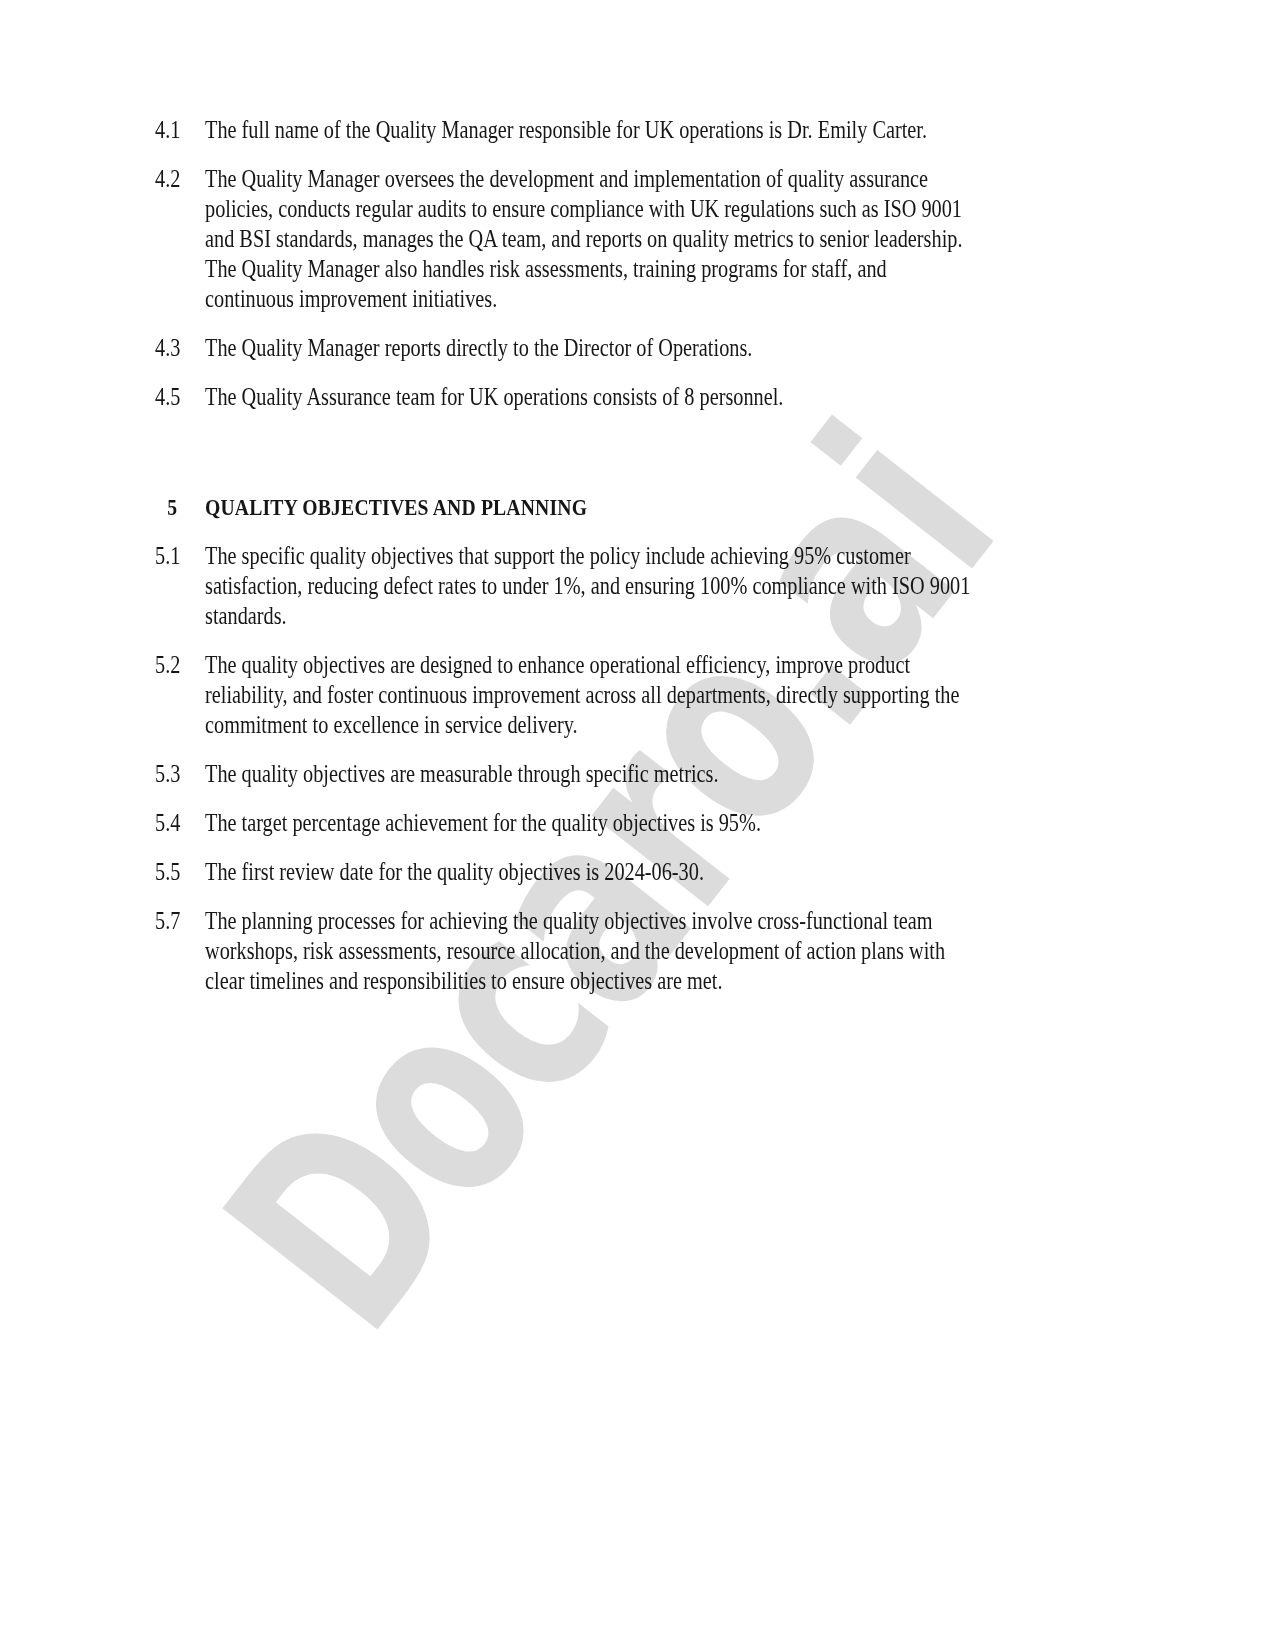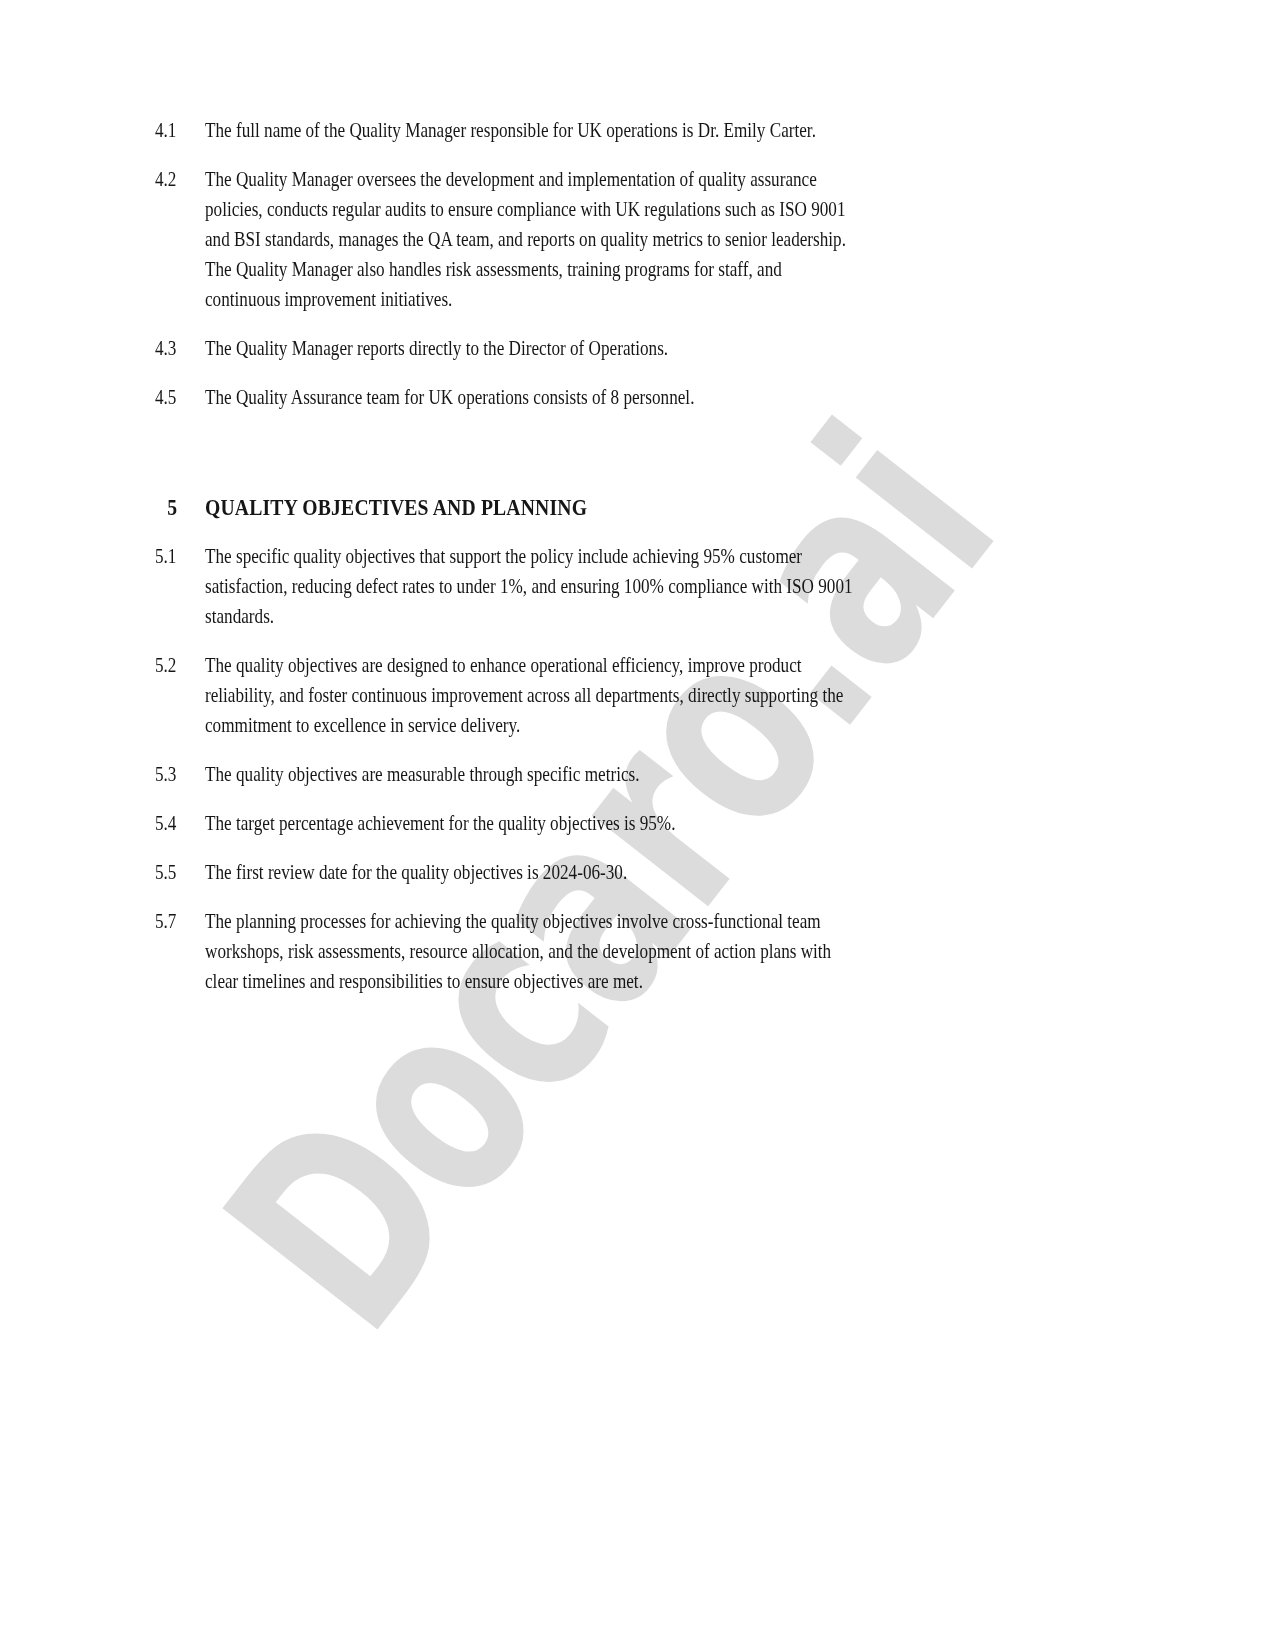"4.1" .clause { font-size: 22px -> 26px }
